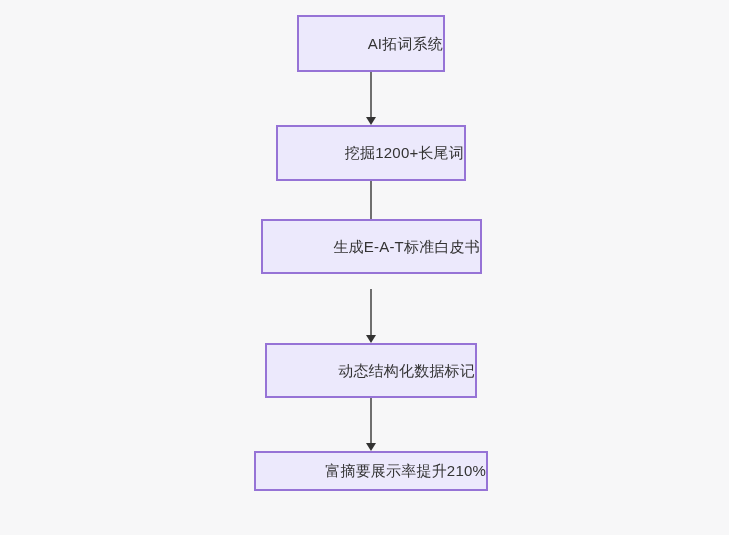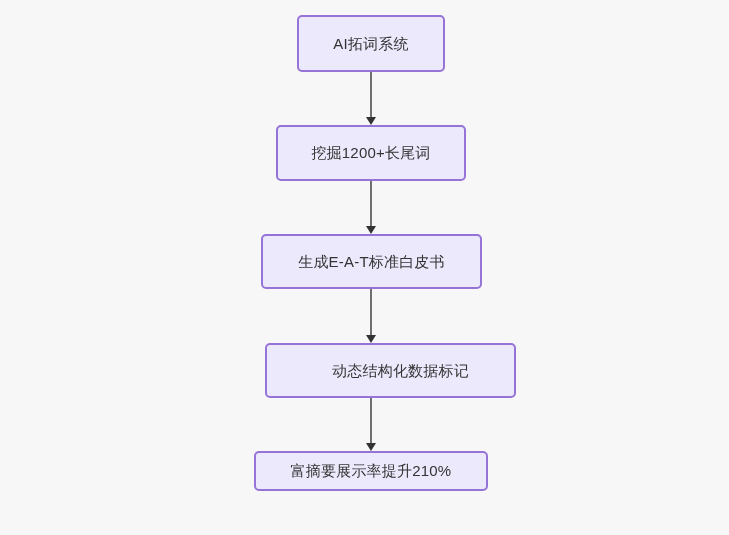"AI拓词系统" .node { border-radius: 5px -> 0; justify-content: center -> flex-end }
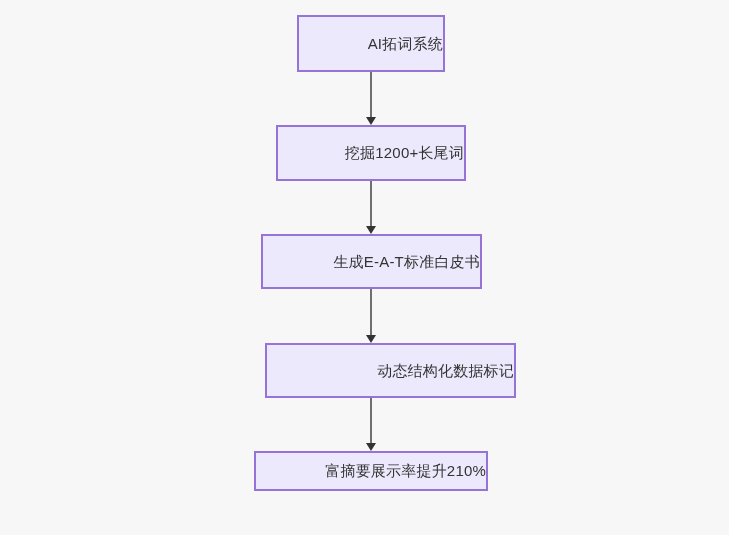"生成E-A-T标准白皮书" div.node { top: 234px -> 219px }
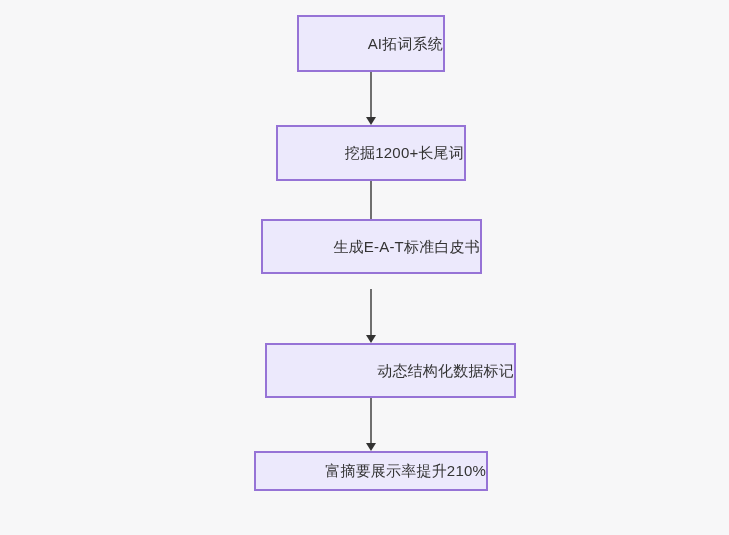"动态结构化数据标记" div.node { width: 251px -> 212px }
